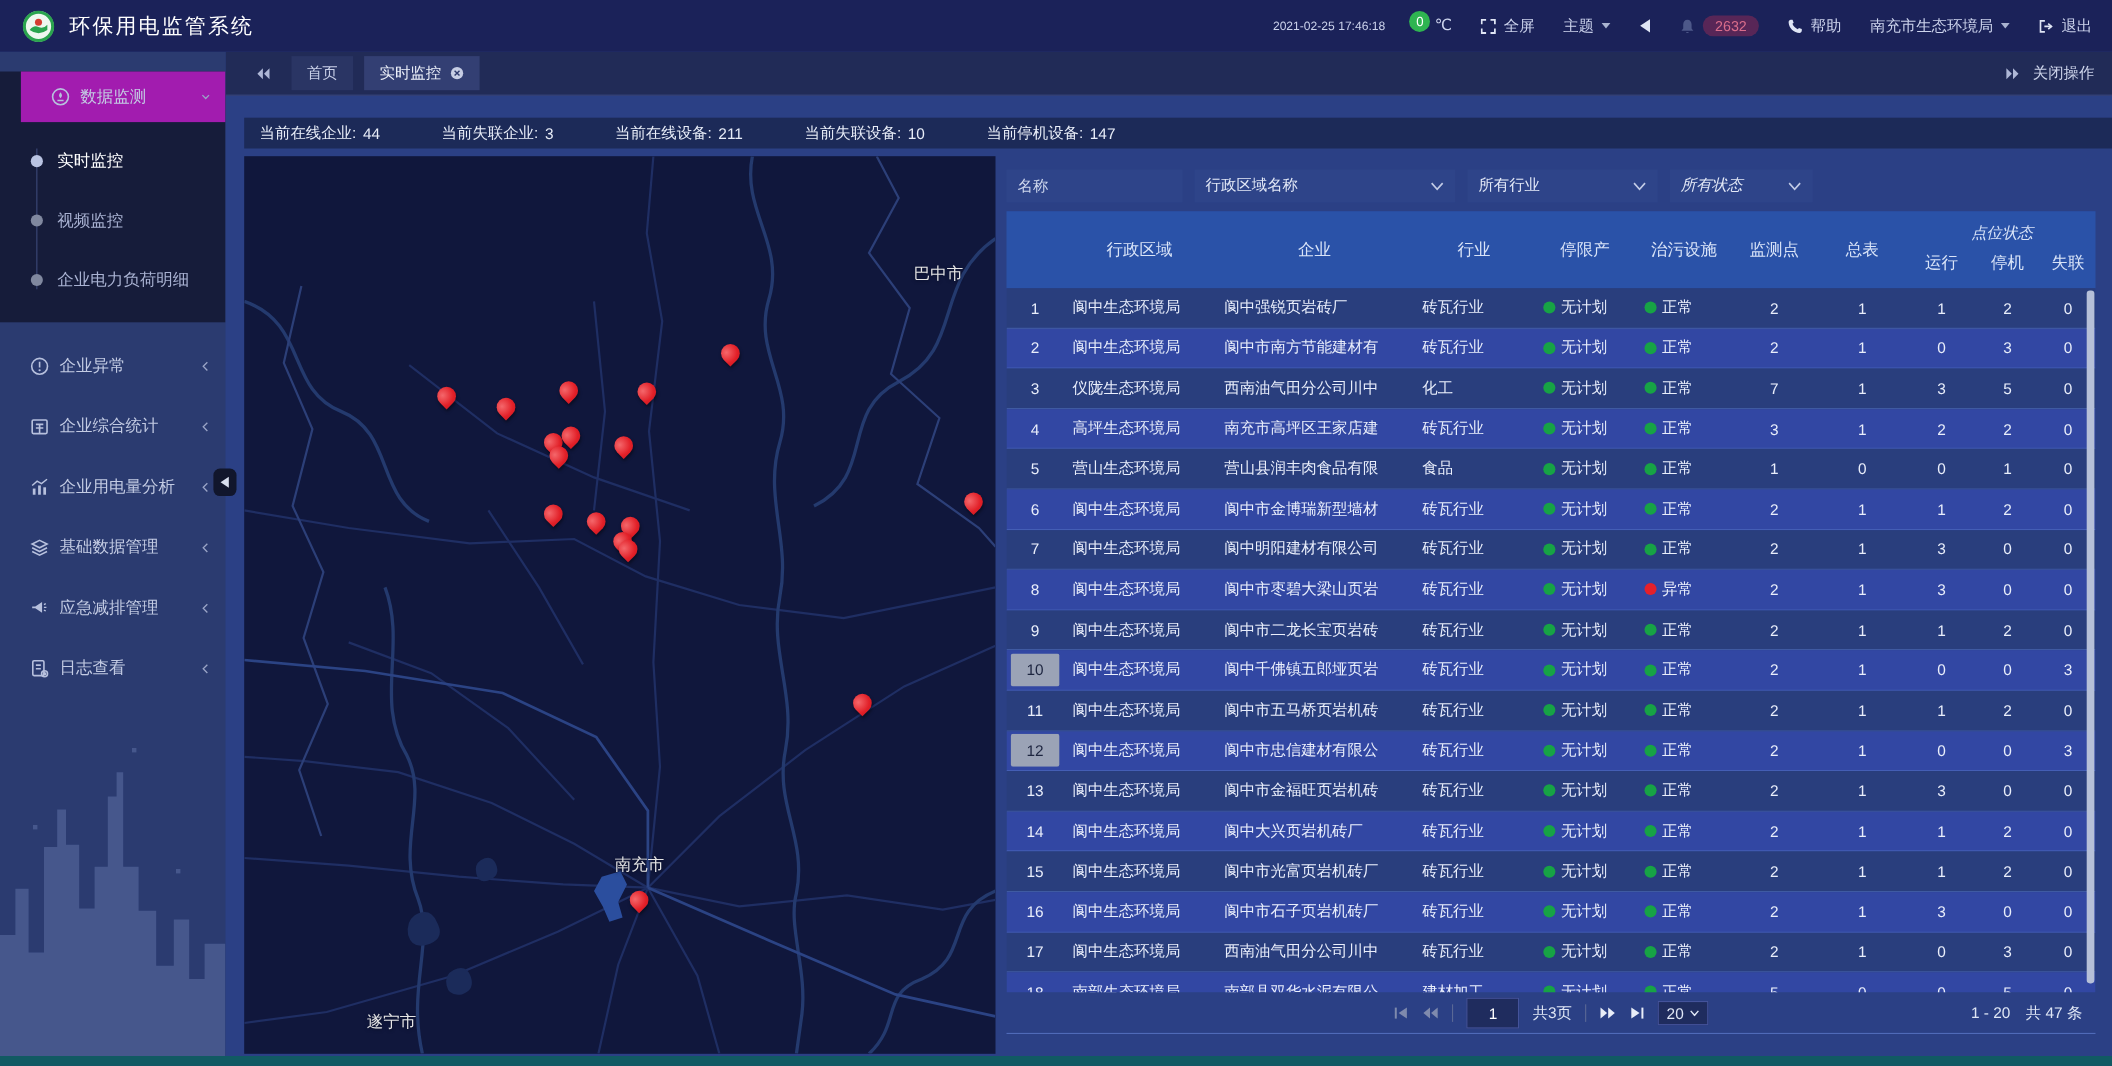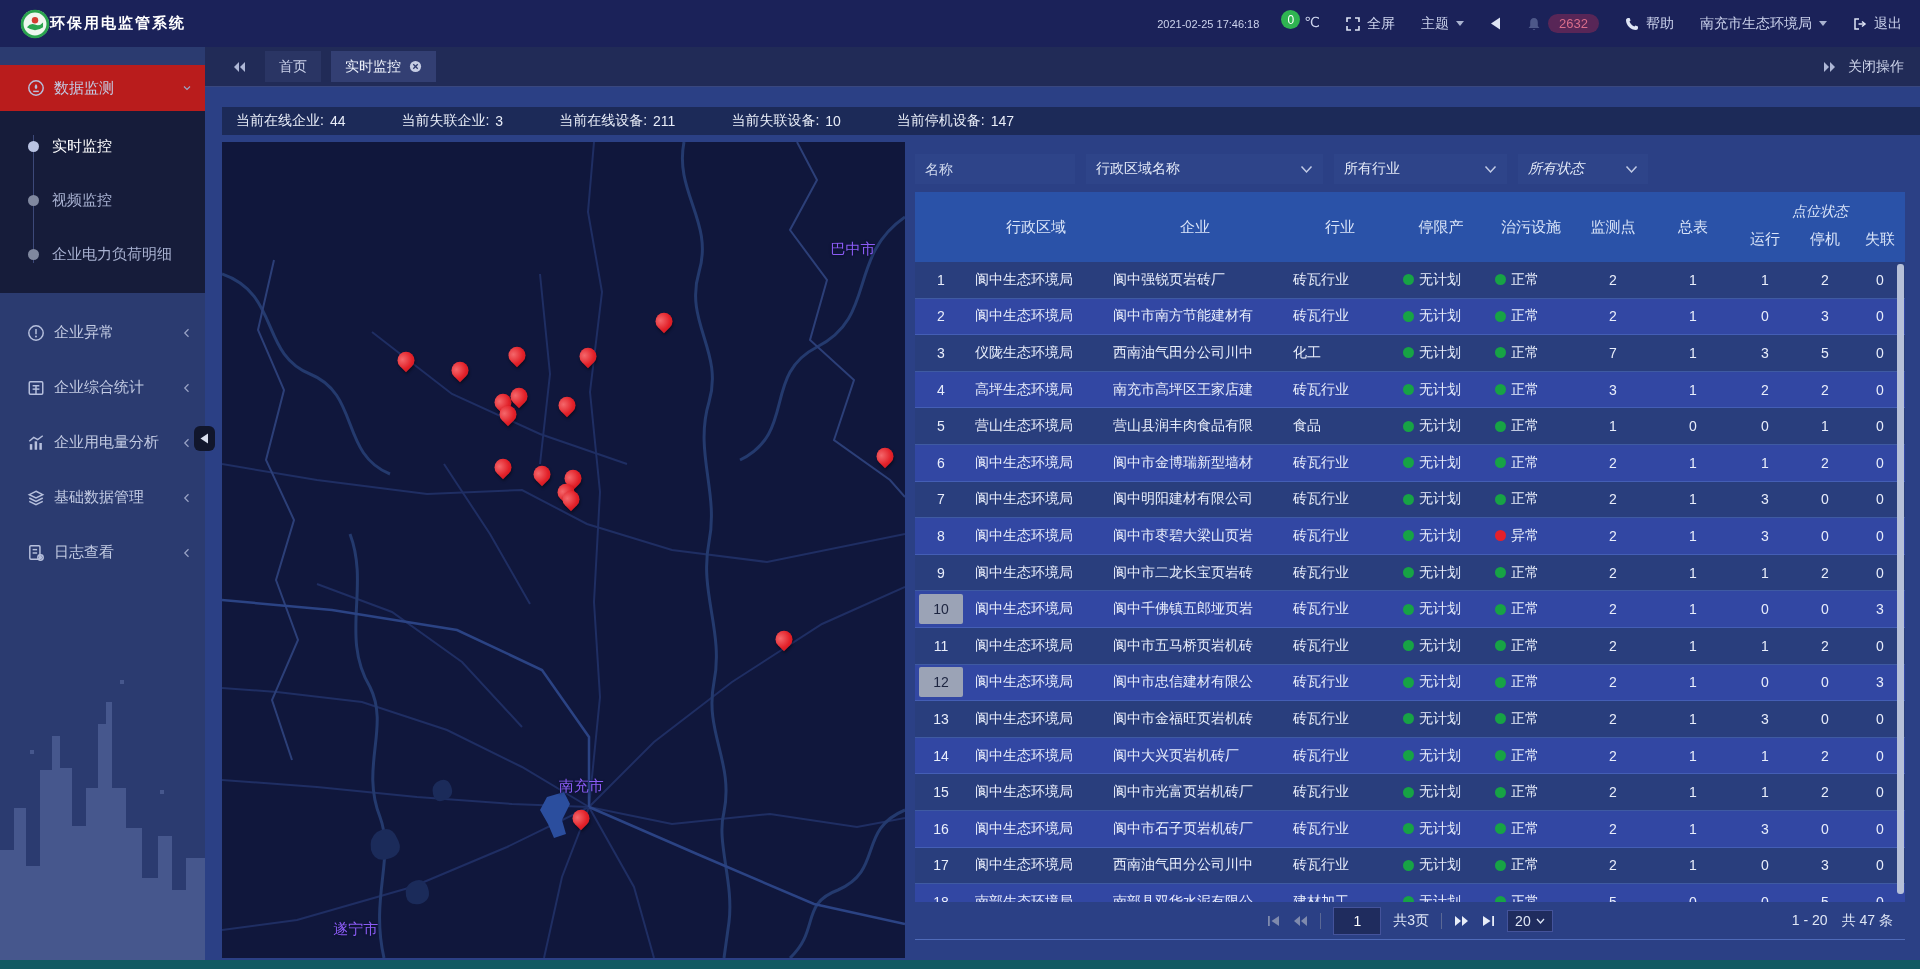"环保用电监管系统" .app-title { font-size: 15px -> 19px; font-weight: bold -> normal; margin-left: none -> 13px }
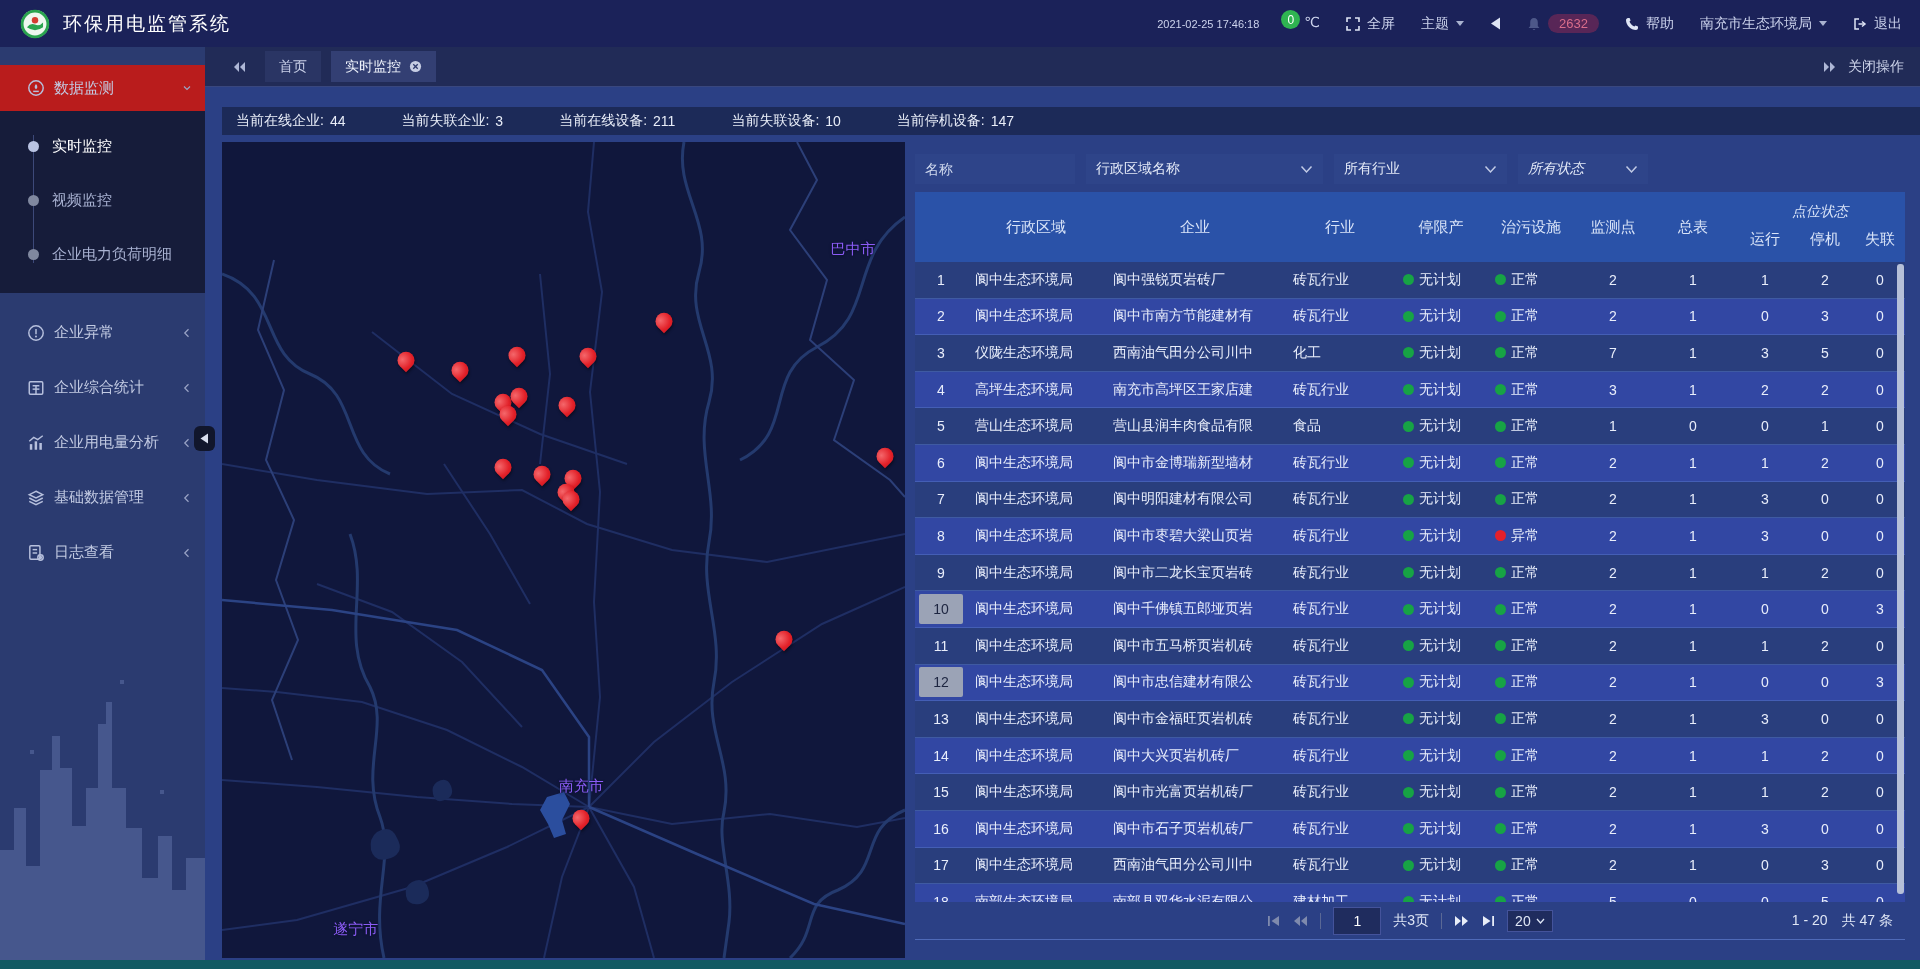"数据监测" .group-row.first { background: #b91c1c -> #a21caf; margin-left: none -> 19px }
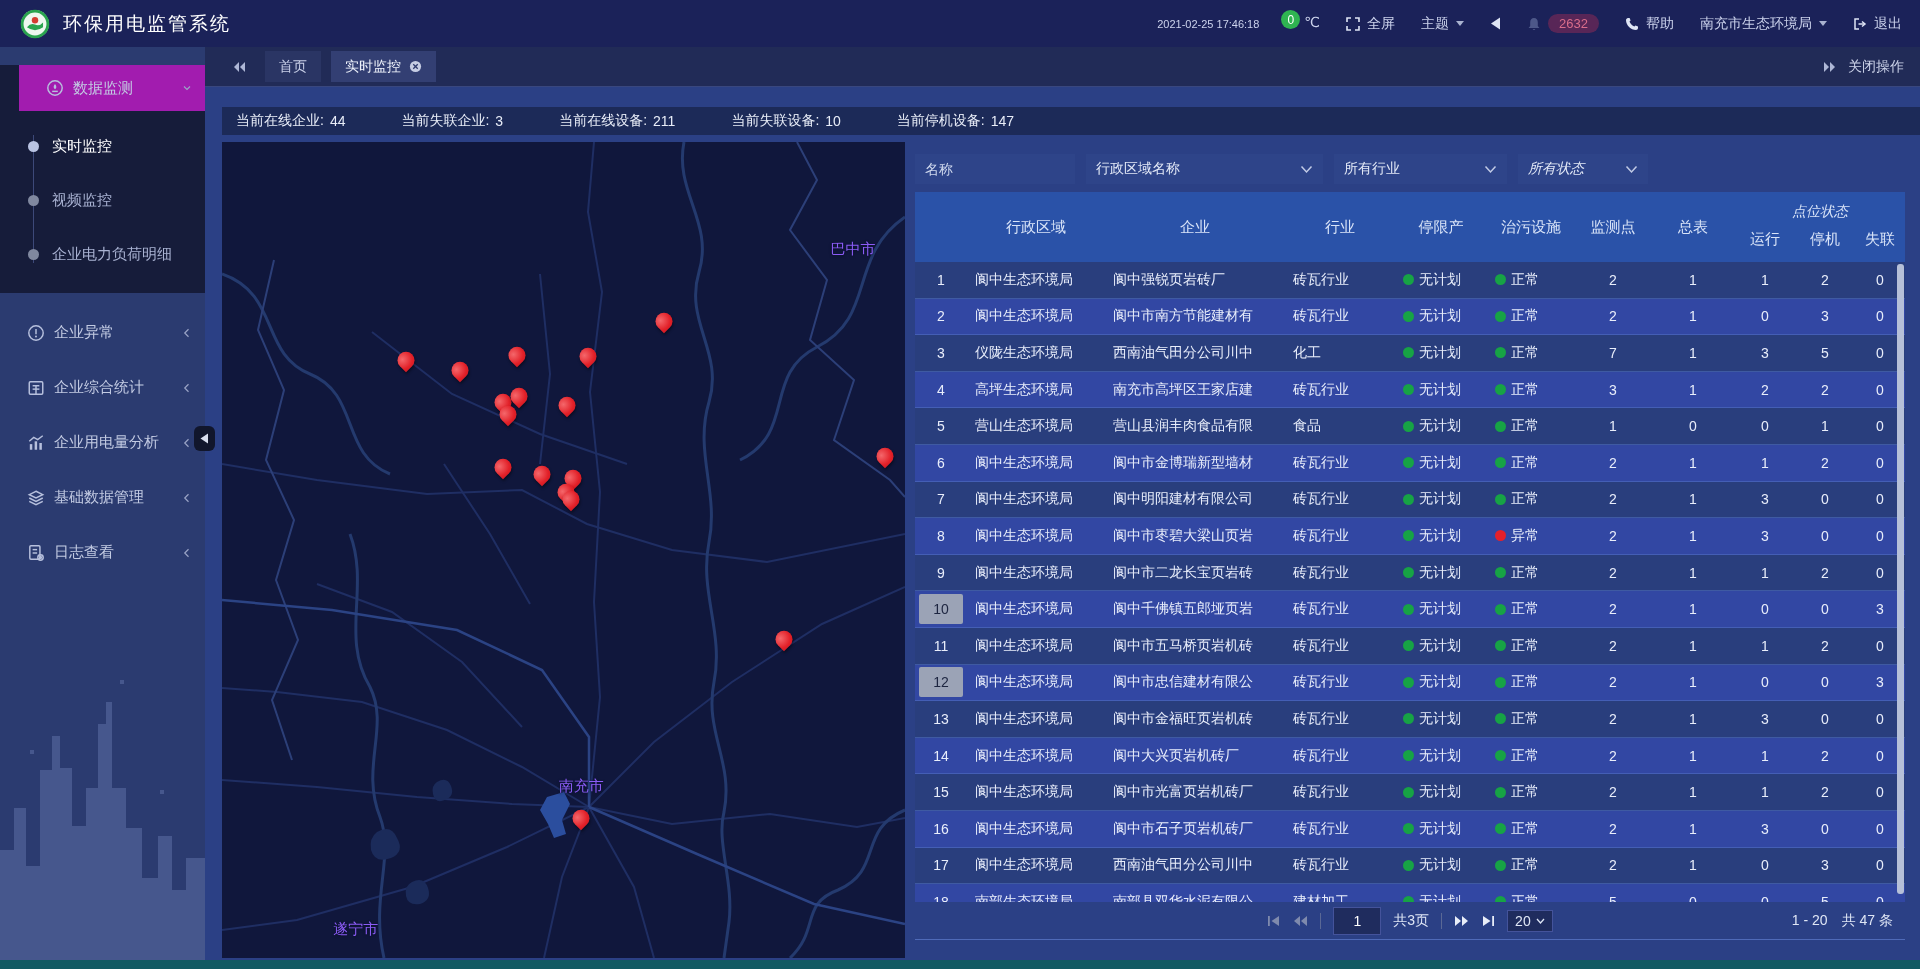"巴中市" .city-label { color: #8b5cf6 -> #e5e5e5 }
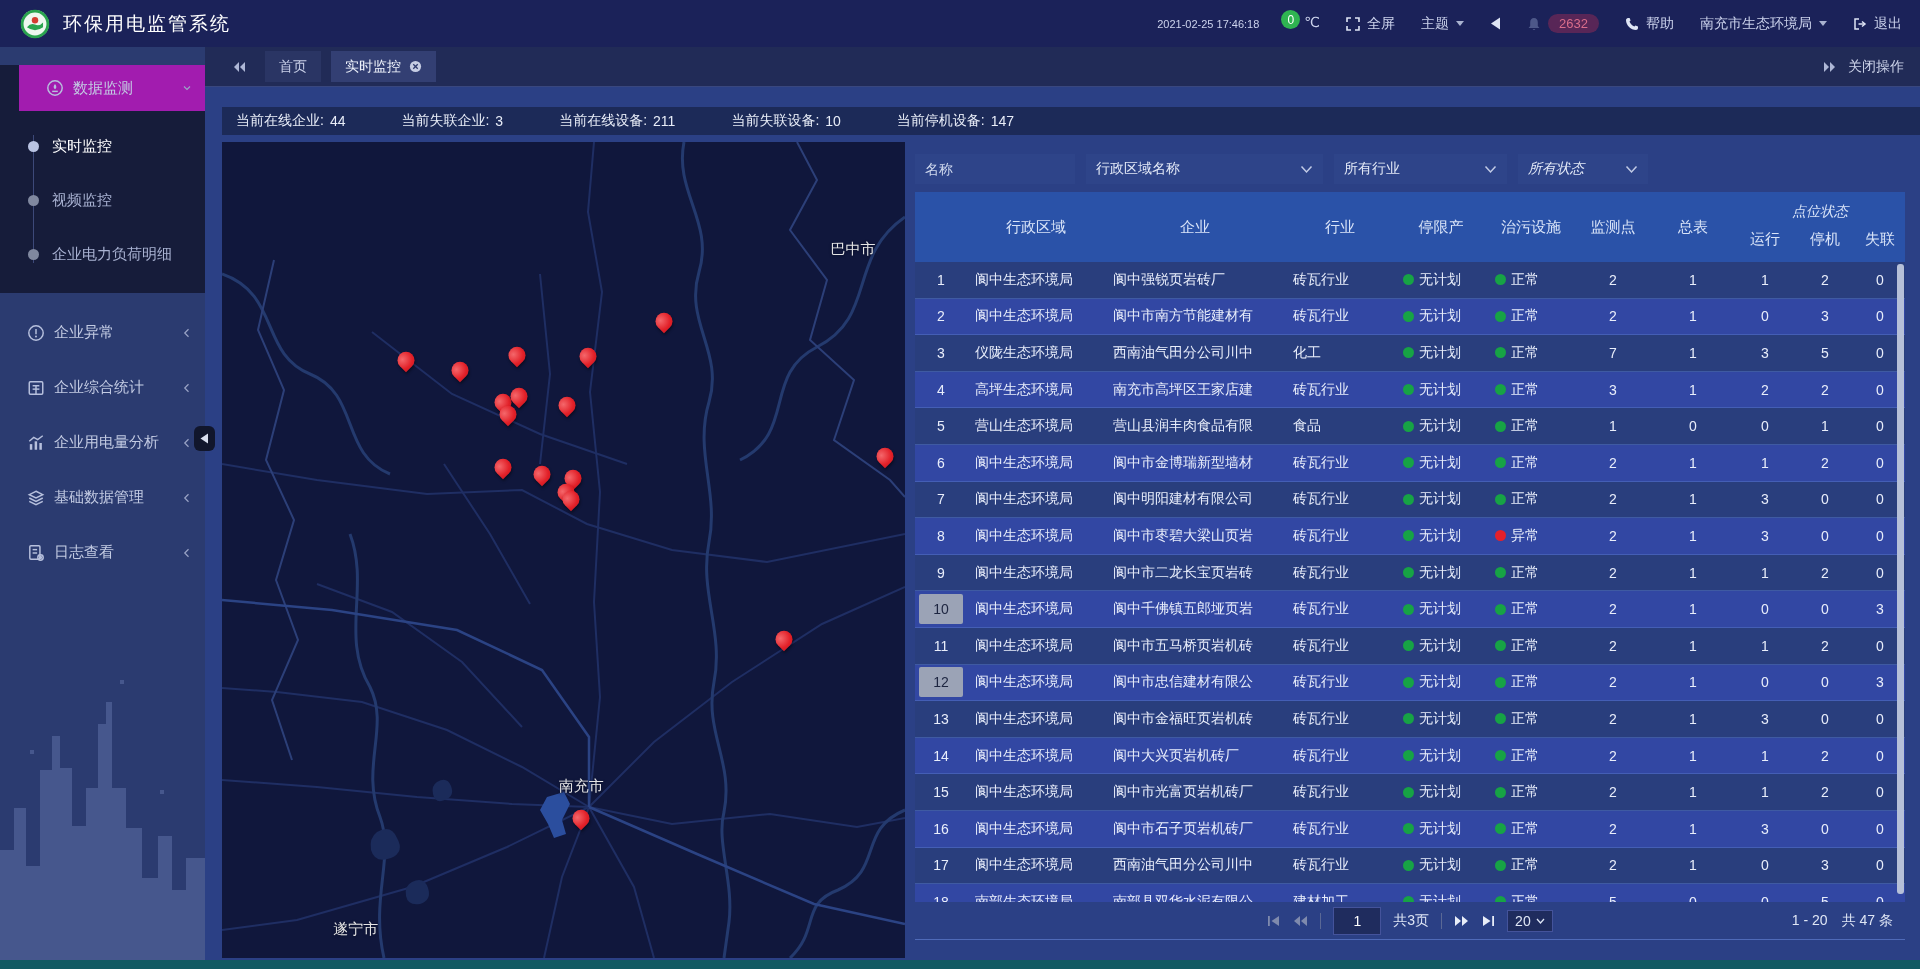"应急减排管理" div.group-row { html: none -> <div> <span> <svg> <path></path> <path></path> </svg> </span> <span>应急减排管理</span> <span> <svg> <polyline></polyline> </svg> </span> </div> }
